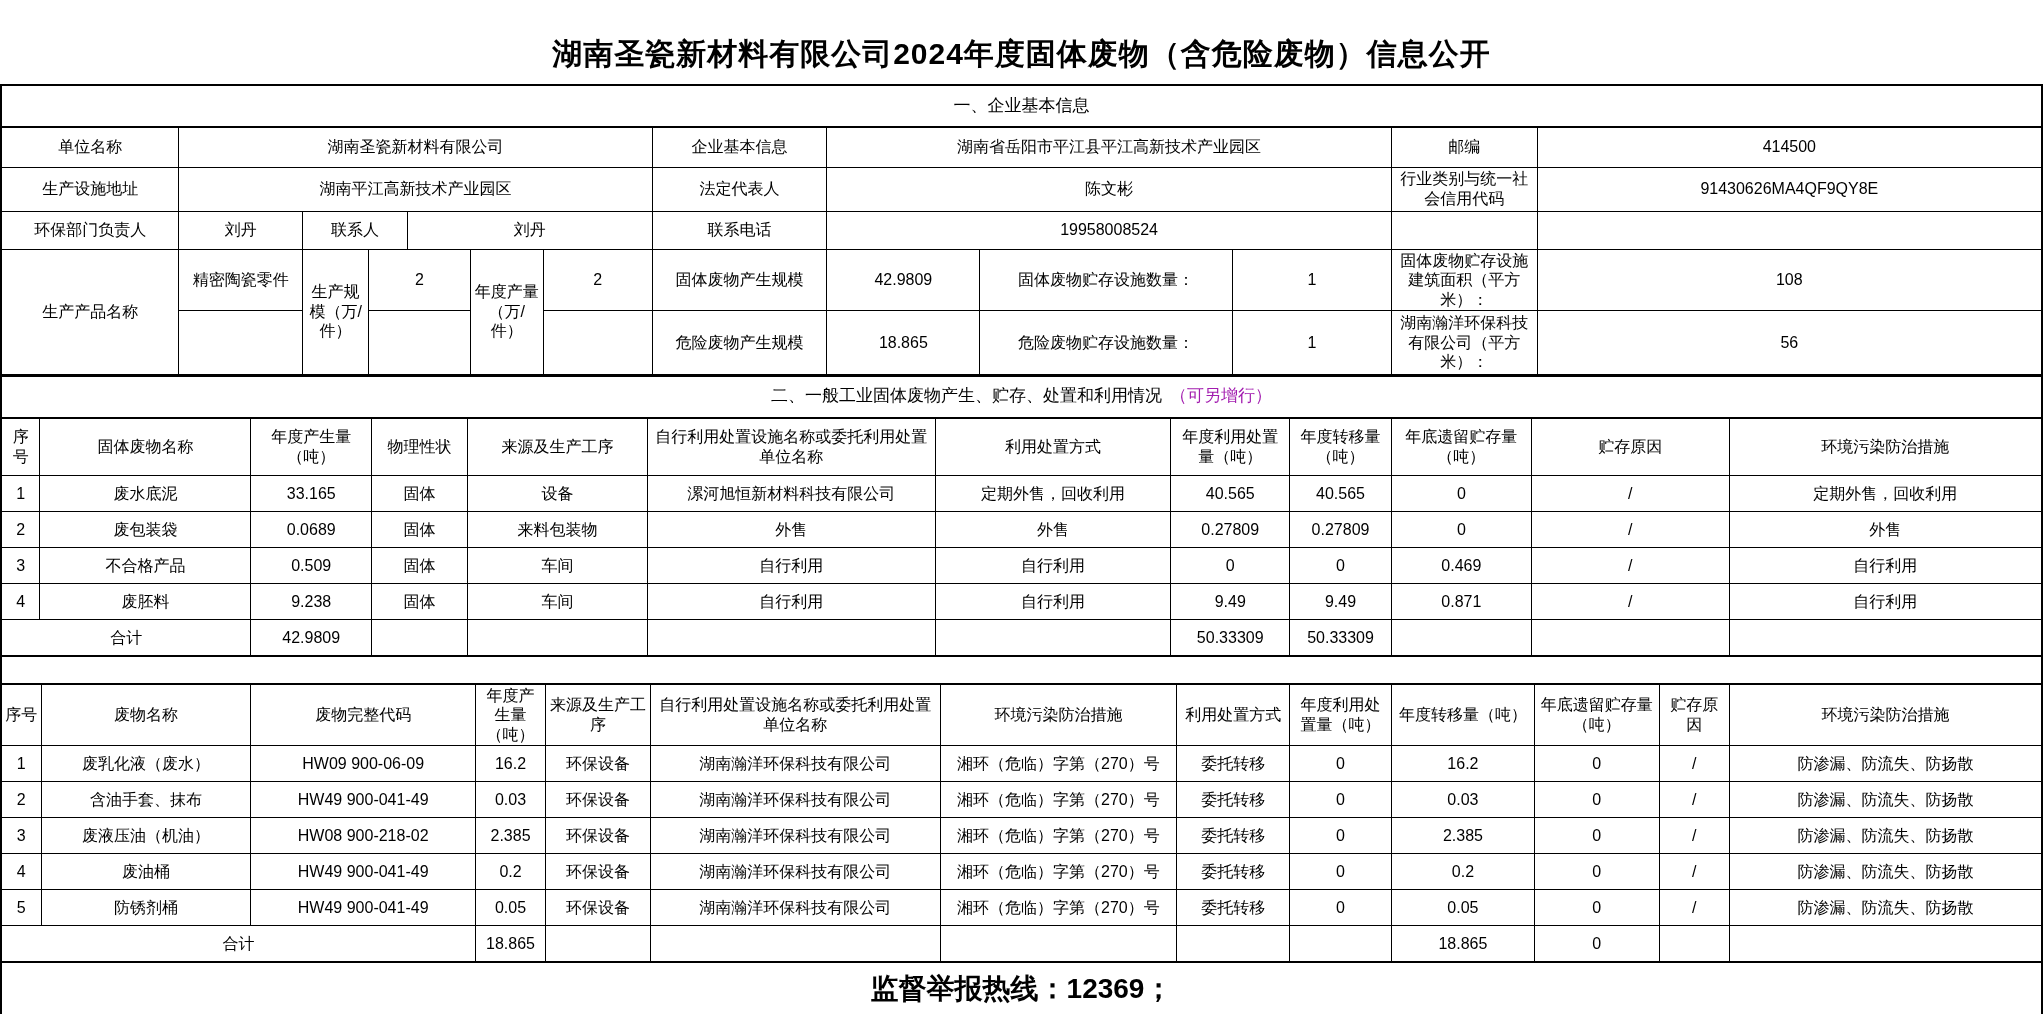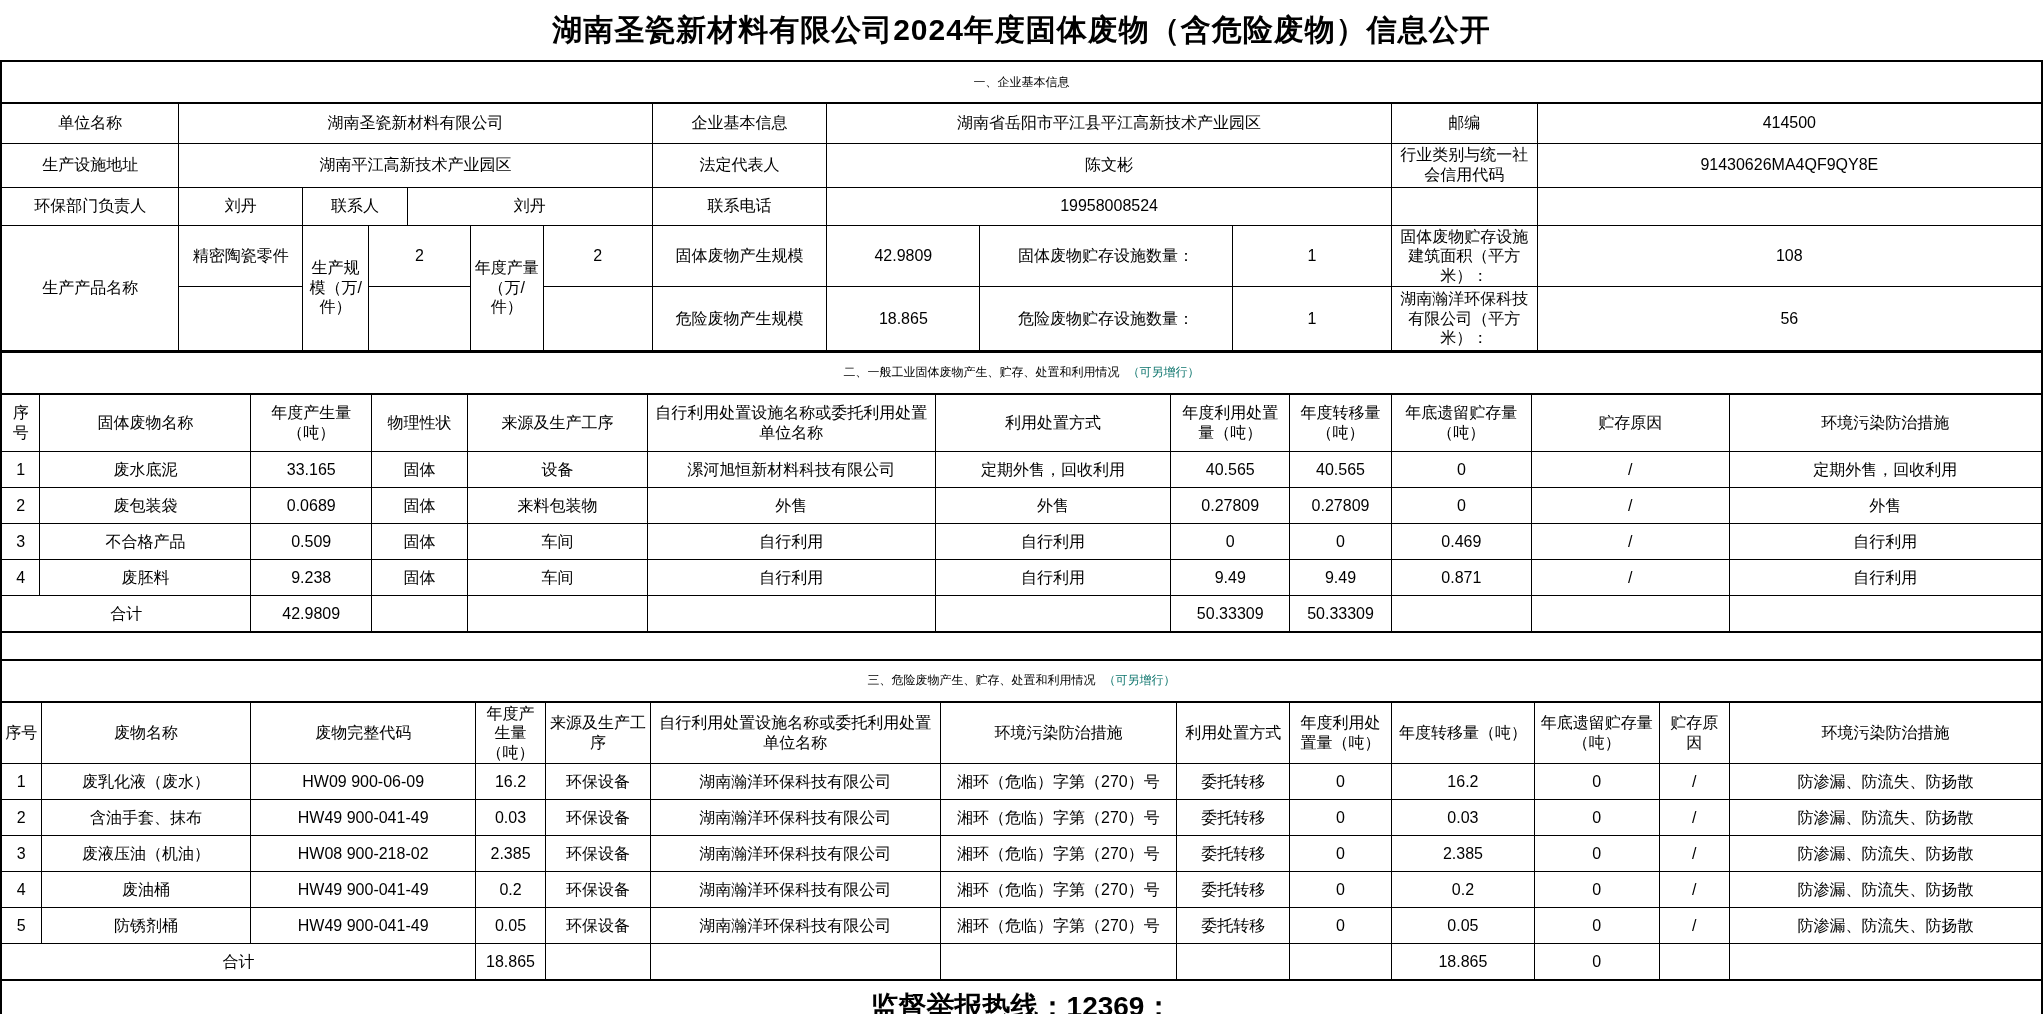"湖南圣瓷新材料有限公司2024年度固体废物（含危险废物）信息公开" .title { margin-top: none -> 24px }
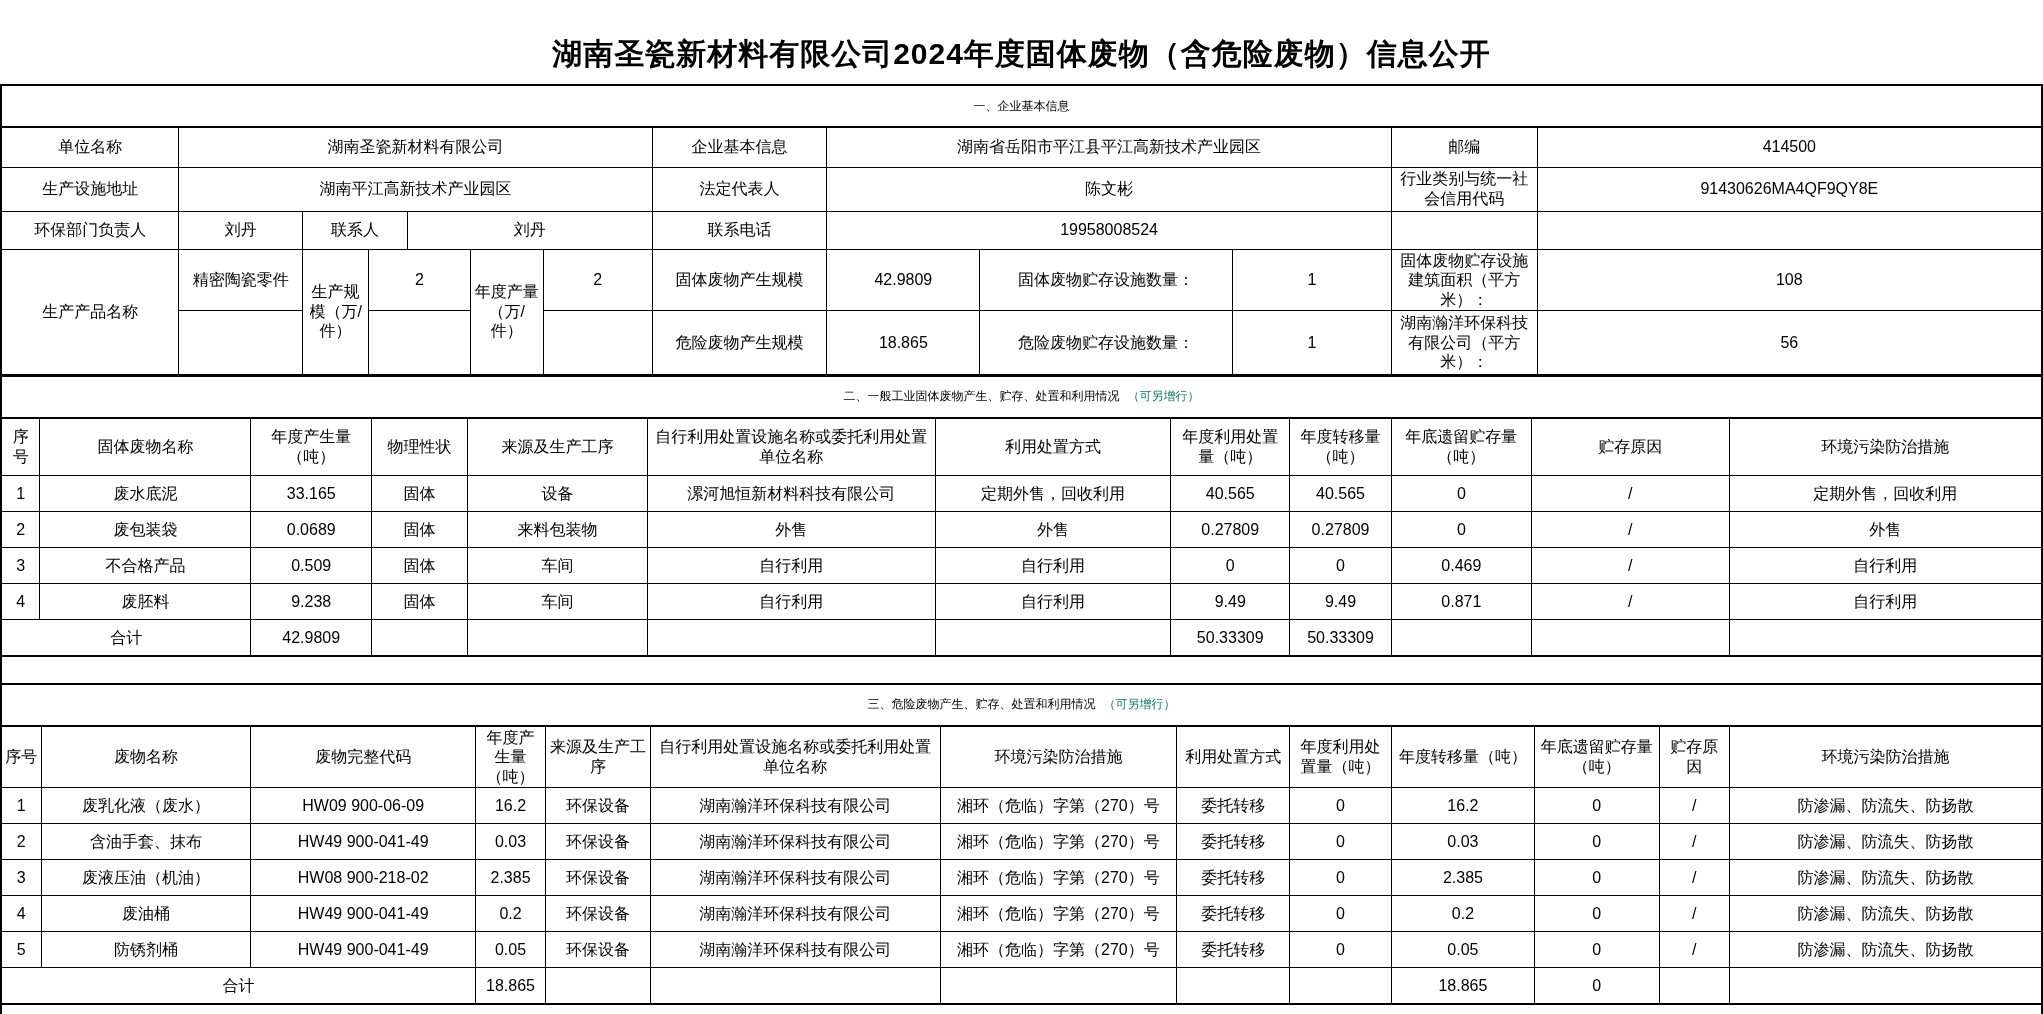"一、企业基本信息" .sec-head td { font-size: 12px -> 17px }
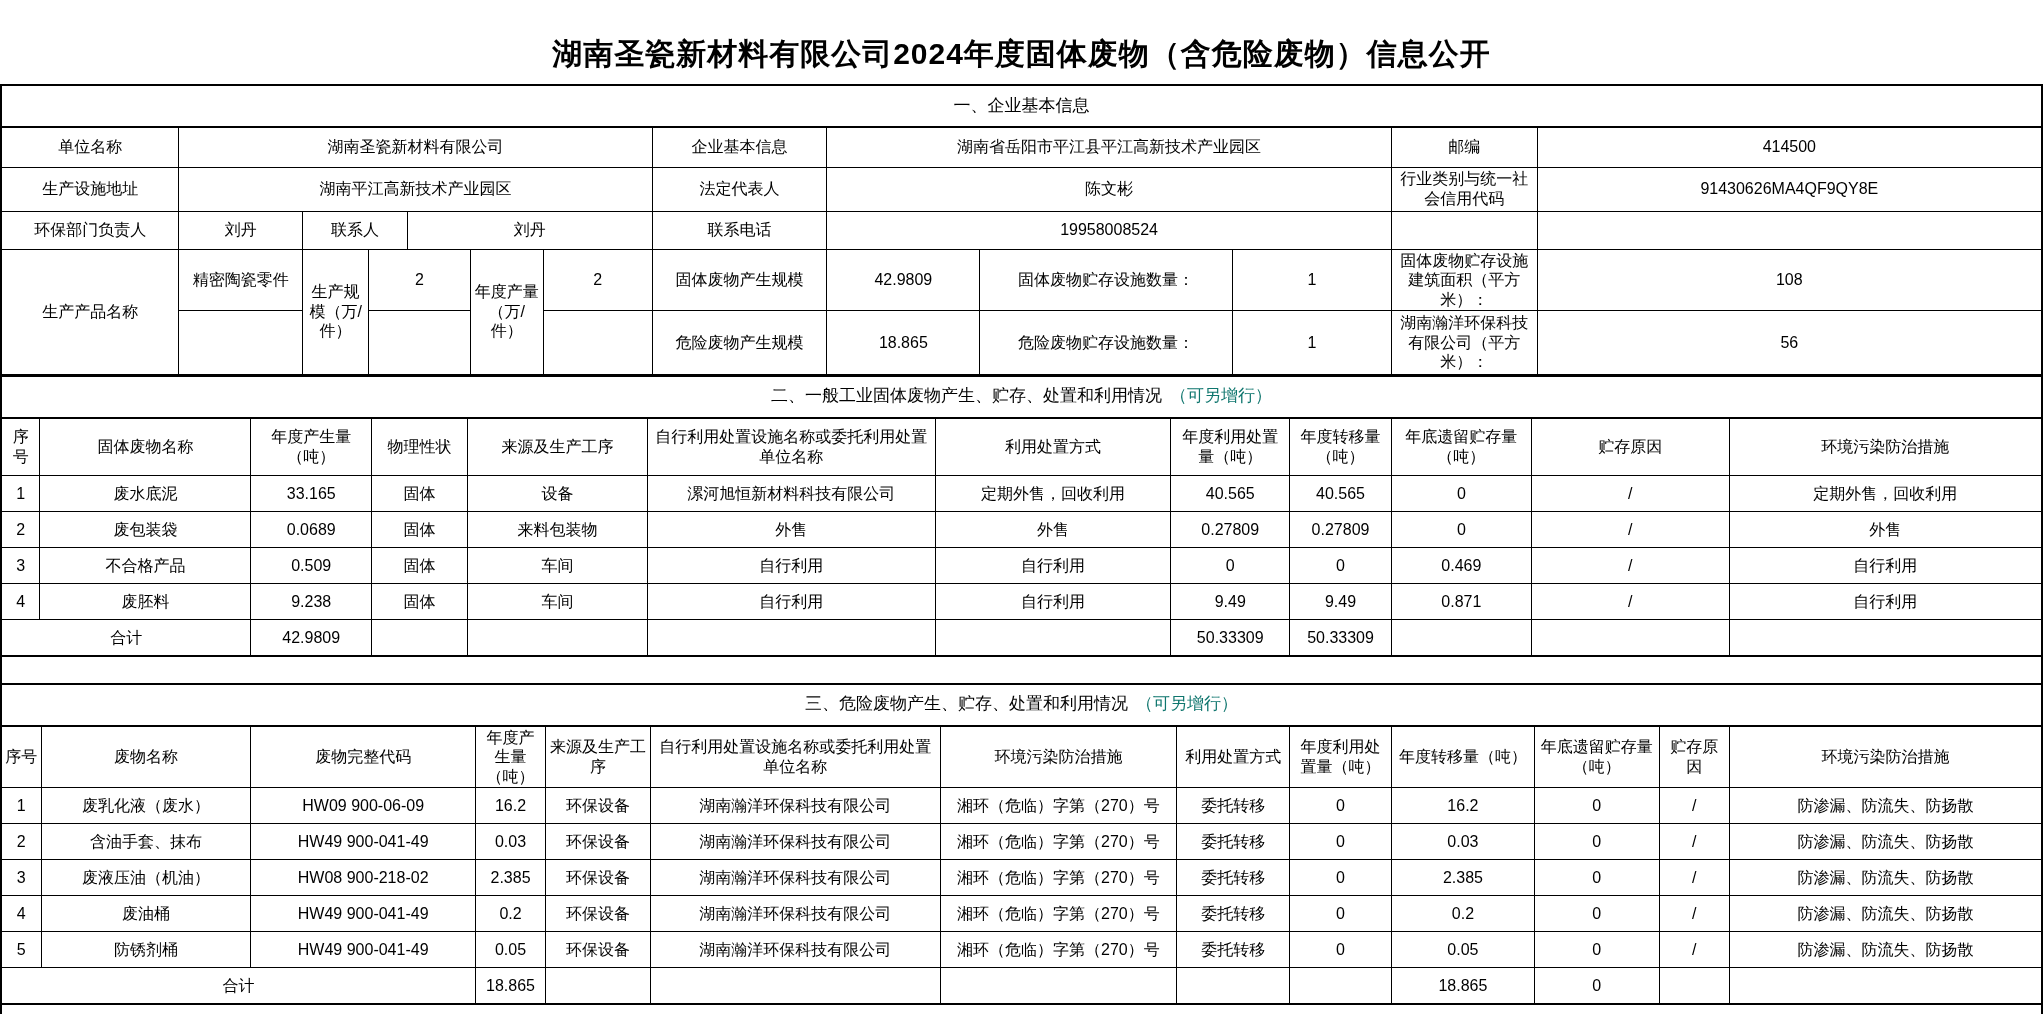"（可另增行）" .red { color: #0f766e -> #a21caf }
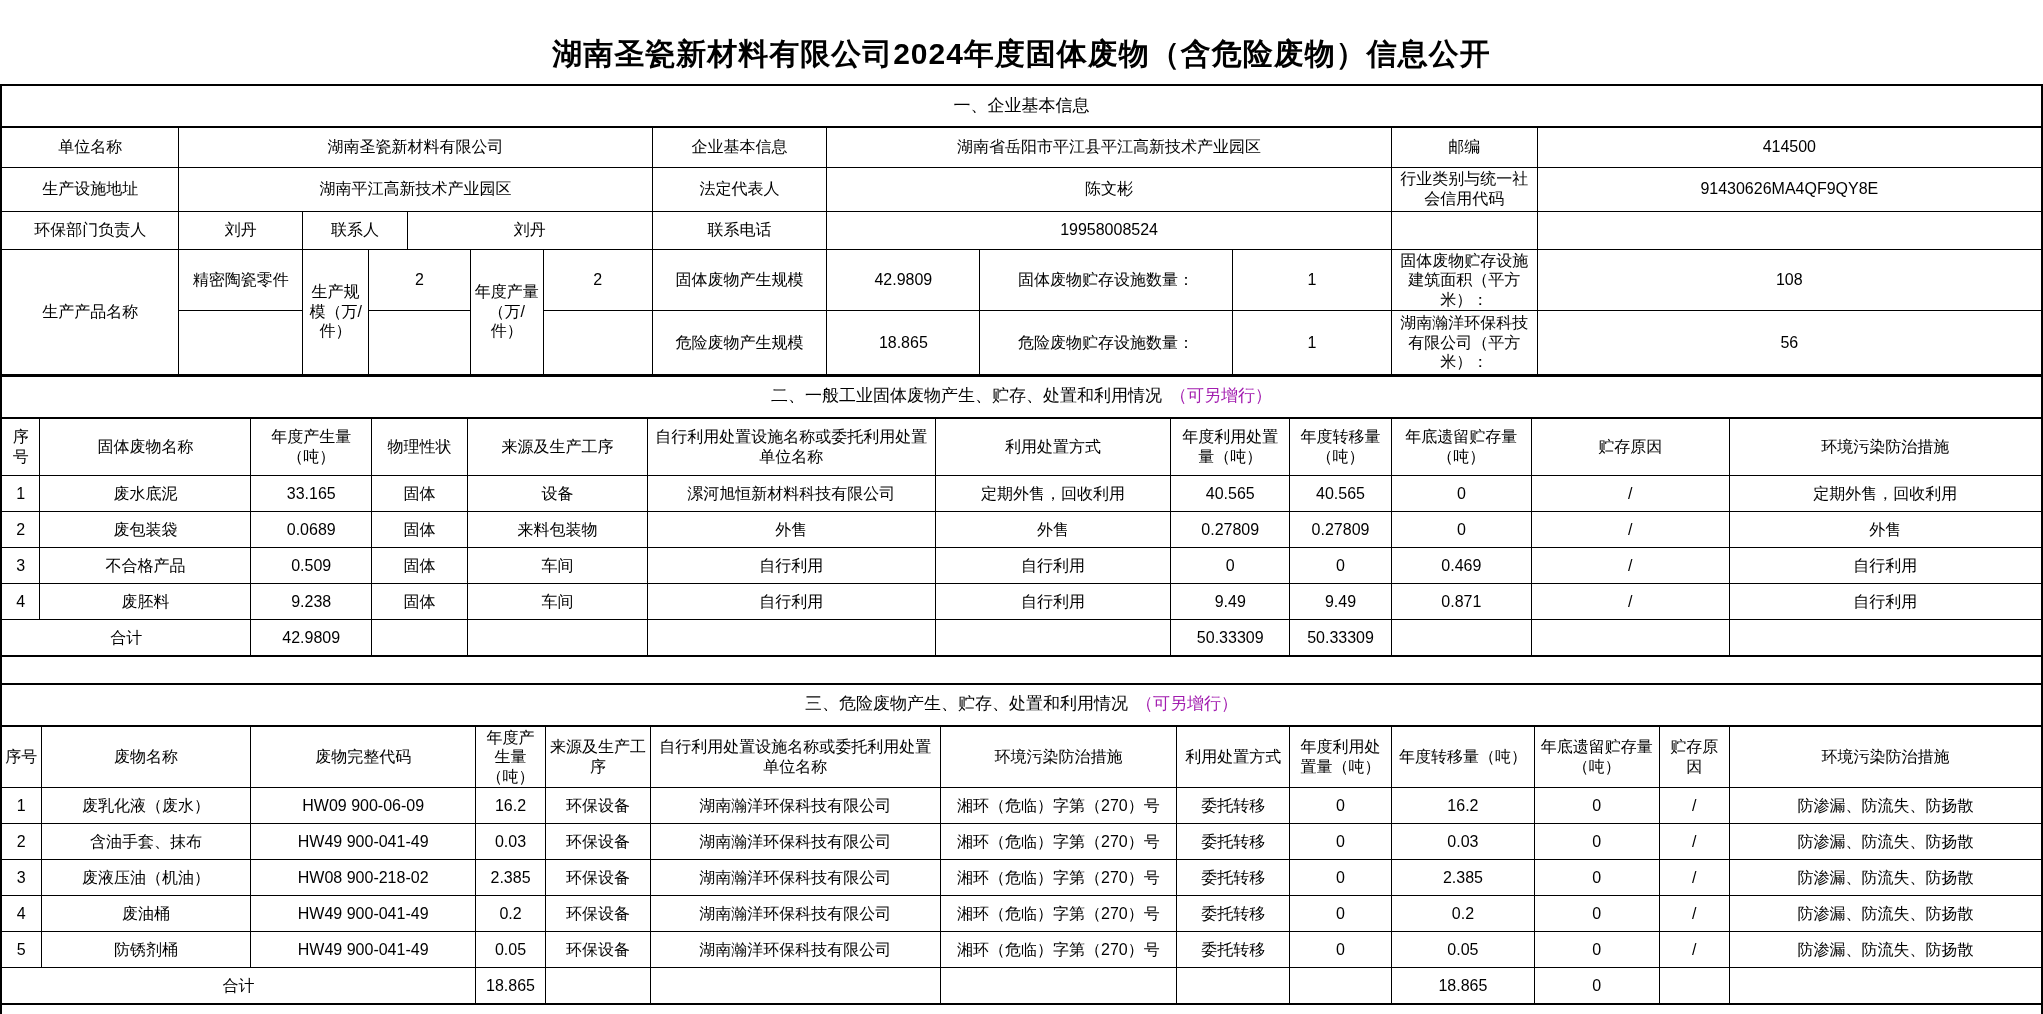"三、危险废物产生、贮存、处置和利用情况 （可另增行）" tr.sec-head { html: <tr> <td><span>三、危险废物产生、贮存、处置和利用情况</span><span>（可另增行）</span></td> </tr> -> none }
